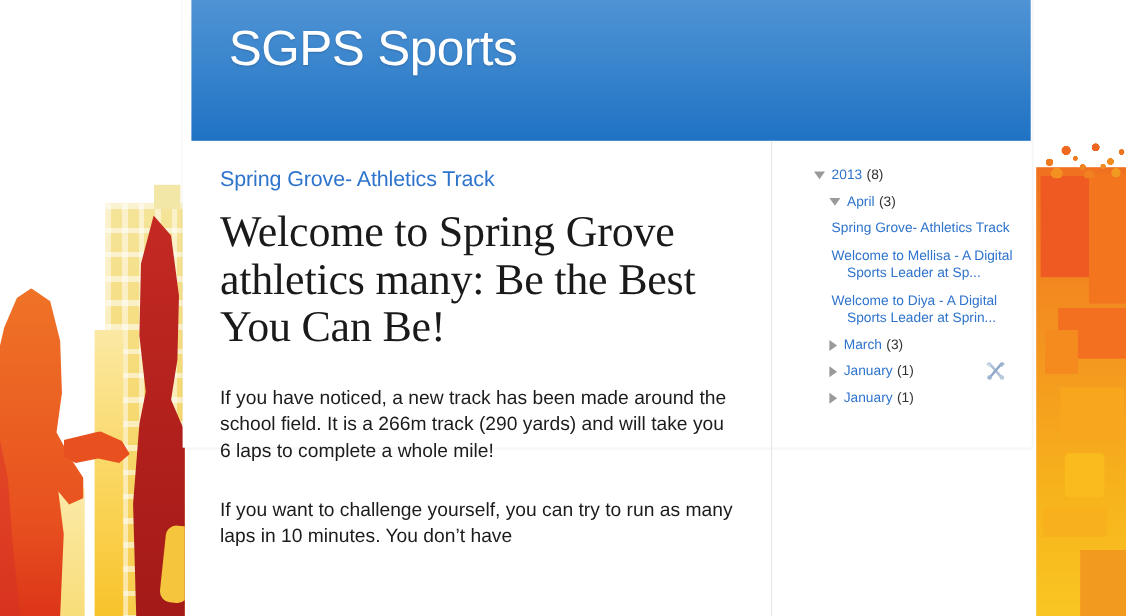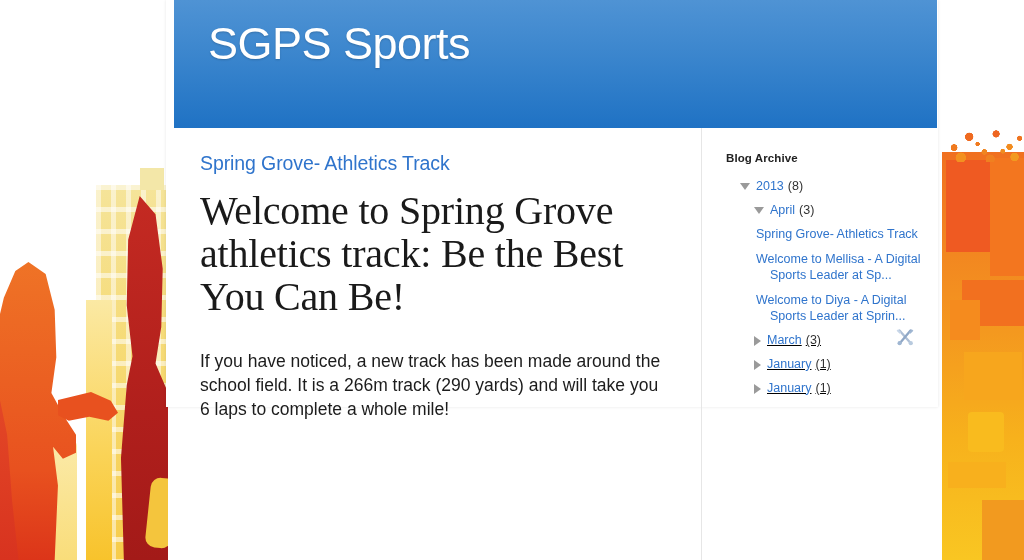"Blog Archive" div.widget-title { html: <div>Blog Archive</div> -> none }
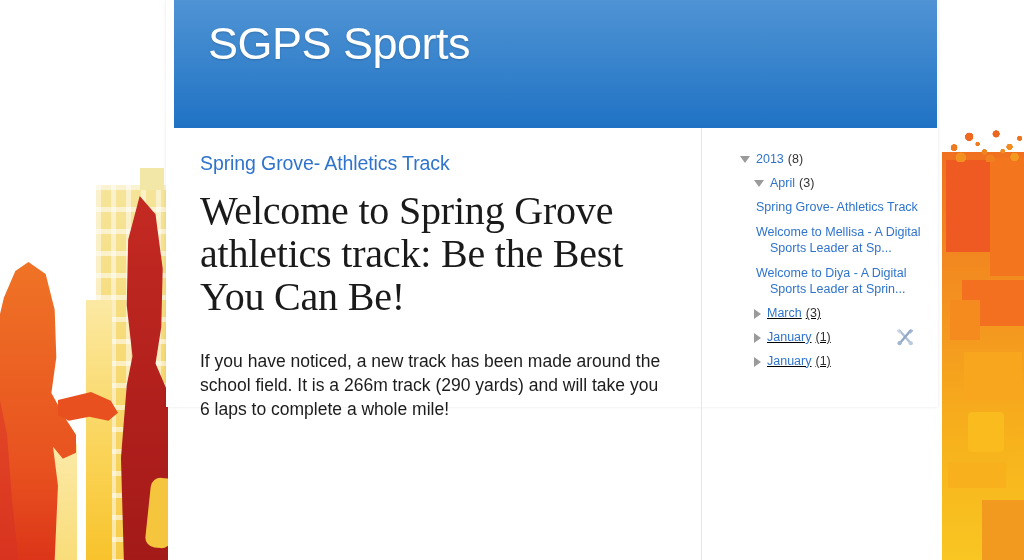"Welcome to Spring Grove athletics" h1.post-heading { text: track -> many }
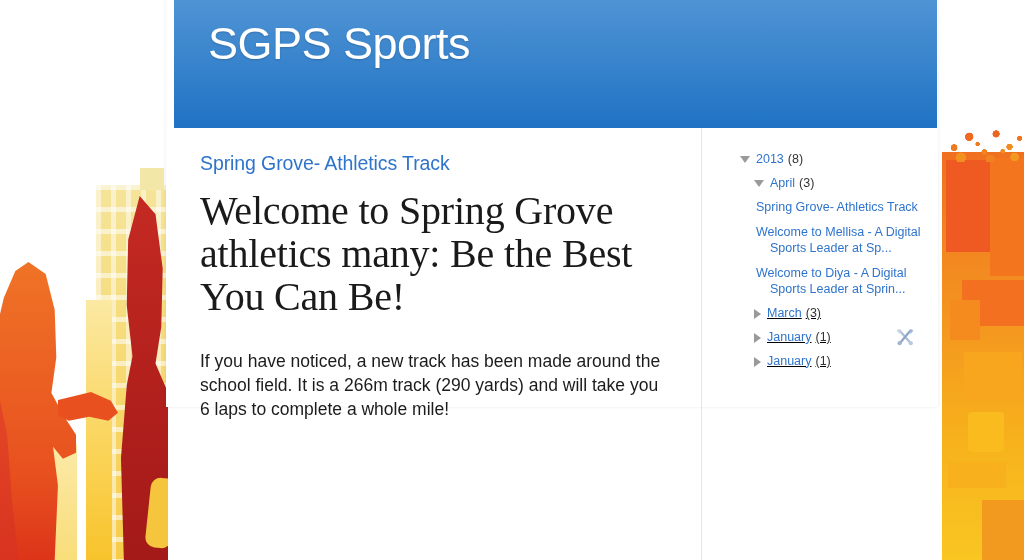"March" div { text-decoration: underline -> none }
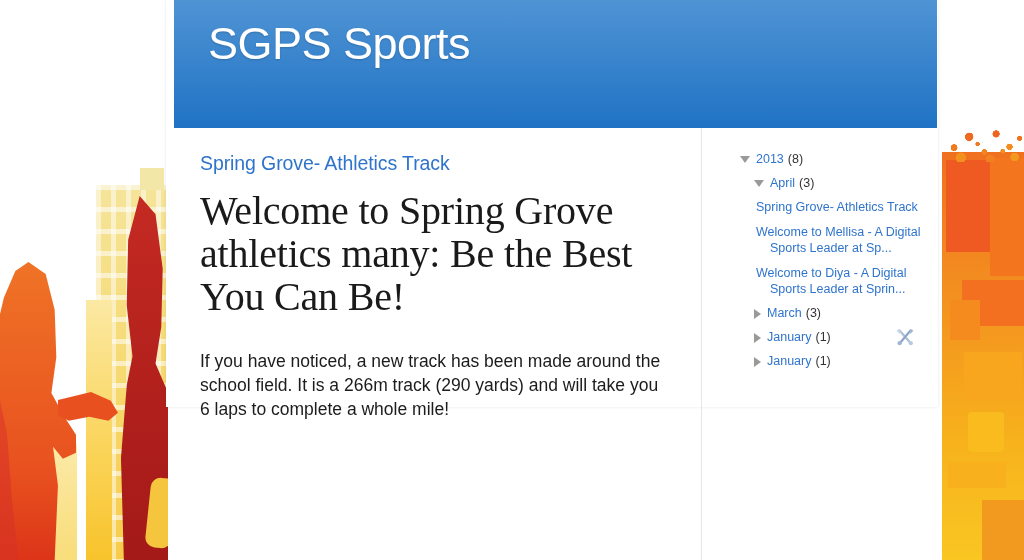"If you want to challenge" p.post-para { html: none -> <p>If you want to challenge yourself, you can try to run as many laps in 10 minutes. You don’t have</p> }
